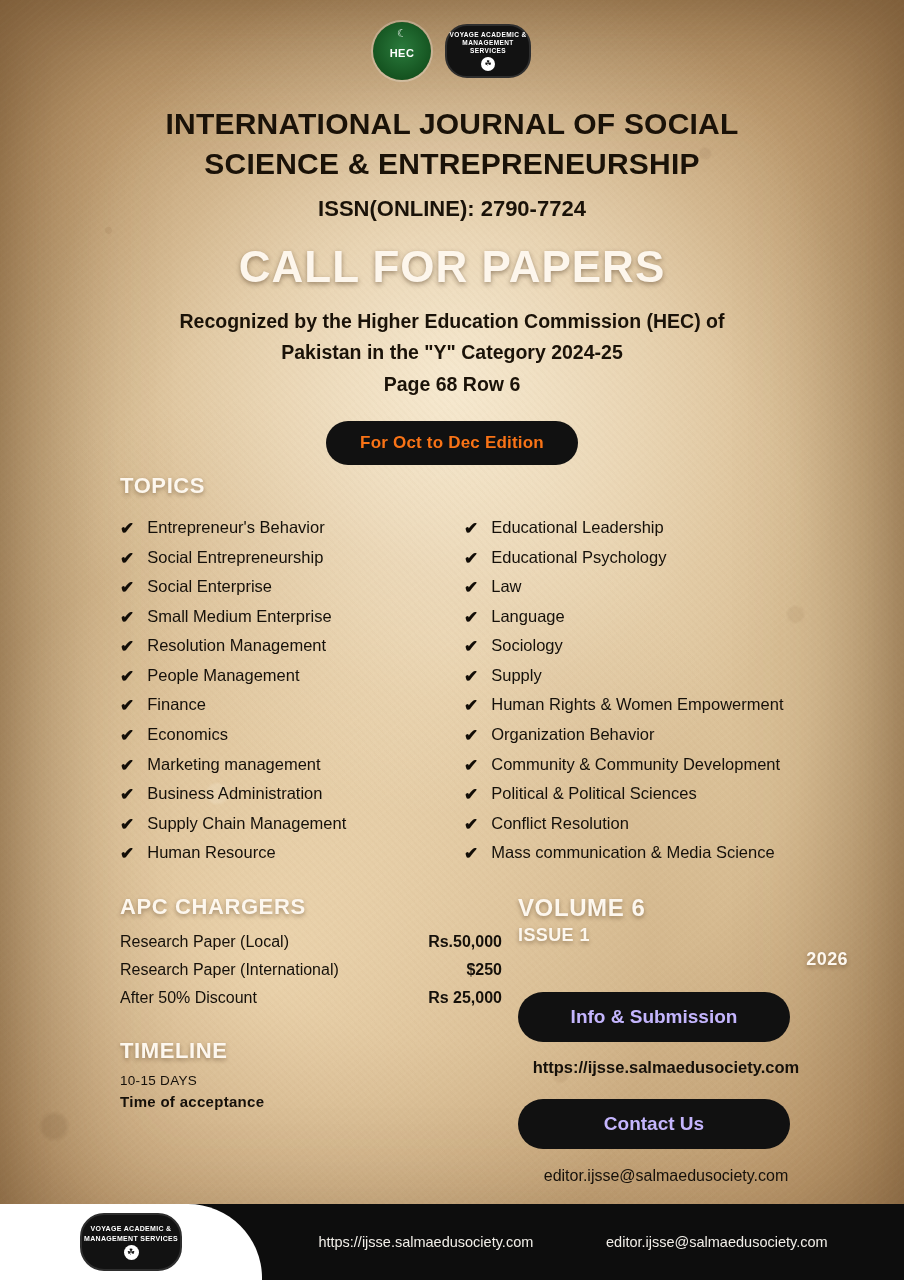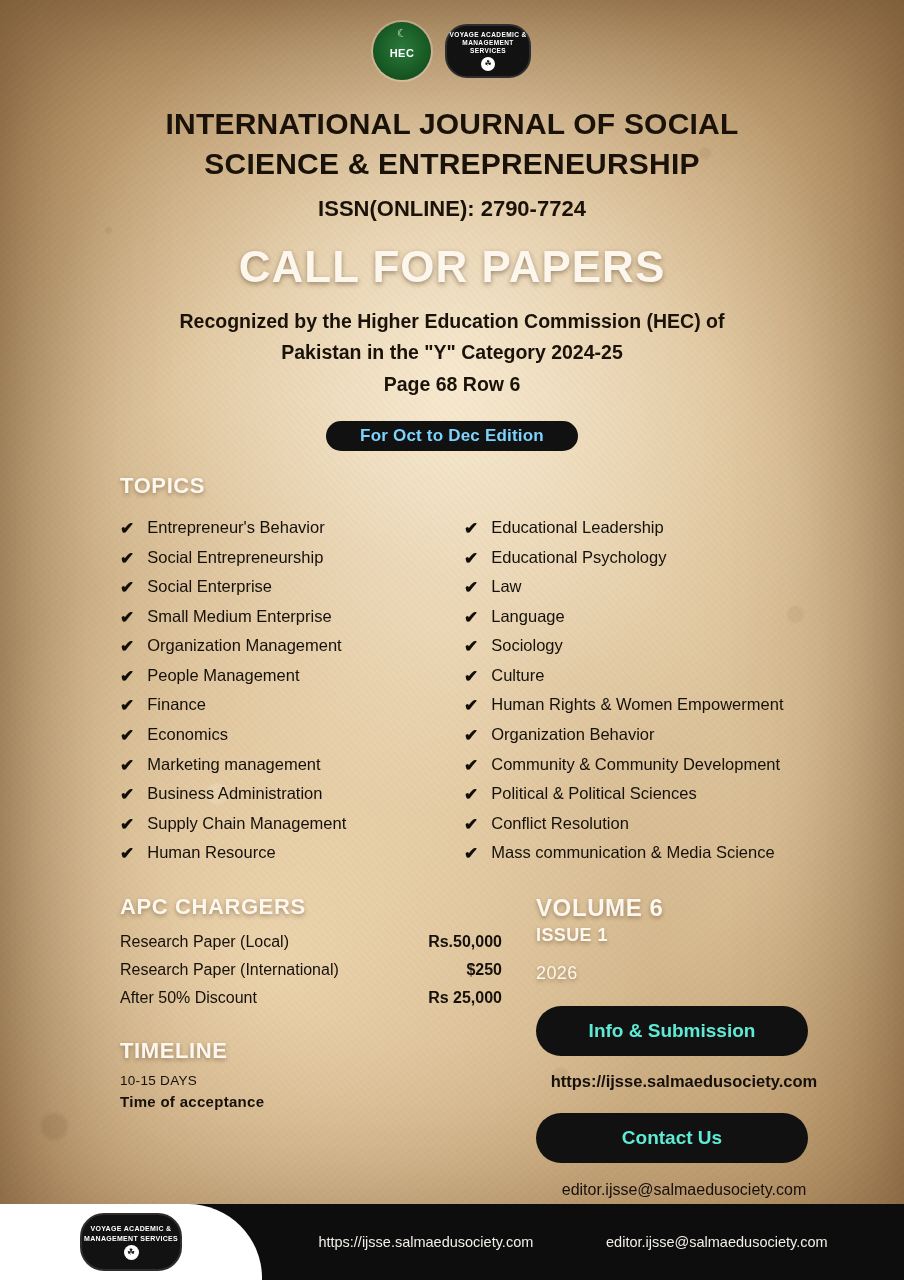"For Oct to Dec Edition" .pill { color: #7dd3fc -> #f97316; padding: 5px 34px -> 12px 34px }
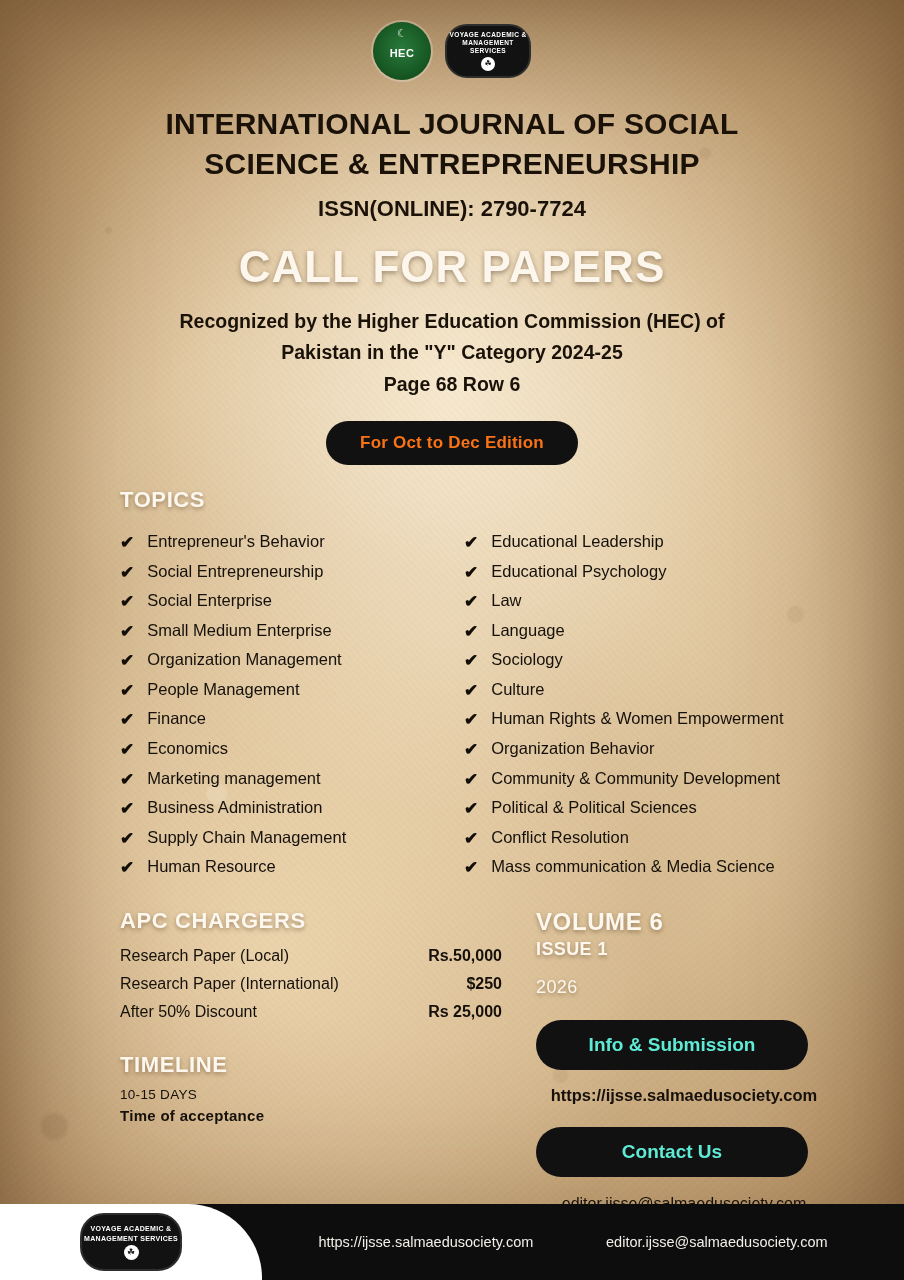"TOPICS" .topics-wrap { margin-top: 22px -> 8px }
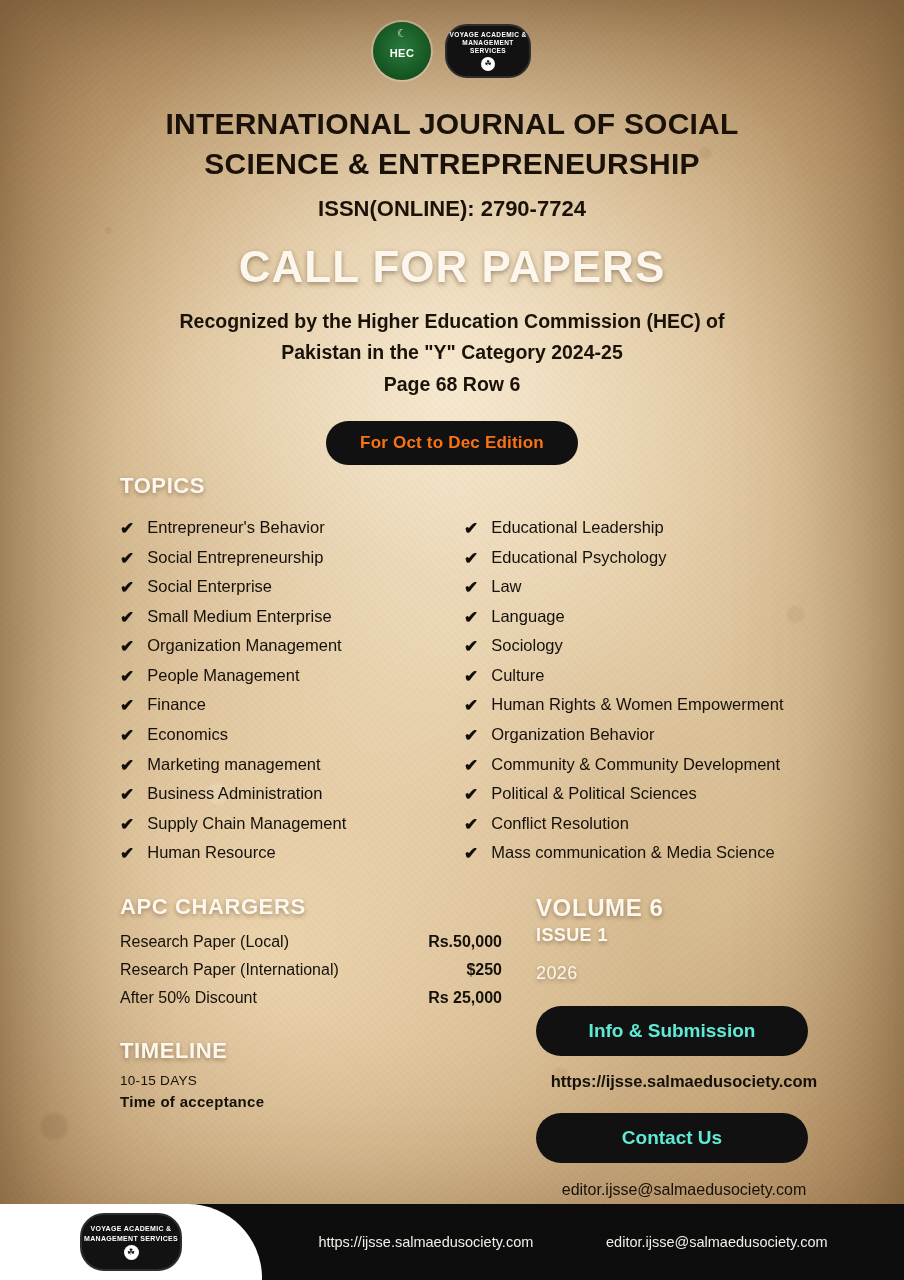"Organization Management" span { text: Organization -> Resolution }
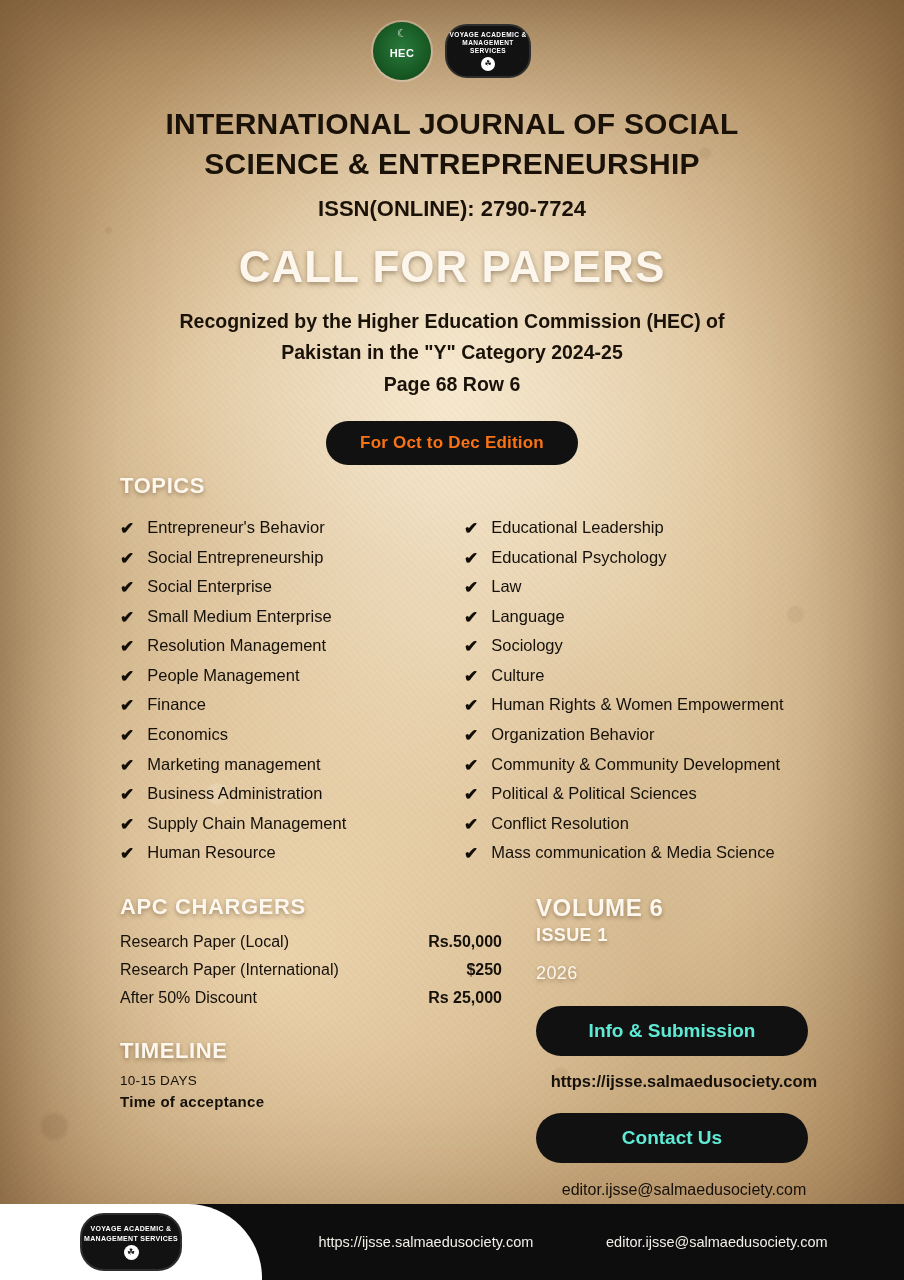"Culture" span { text: Culture -> Supply }
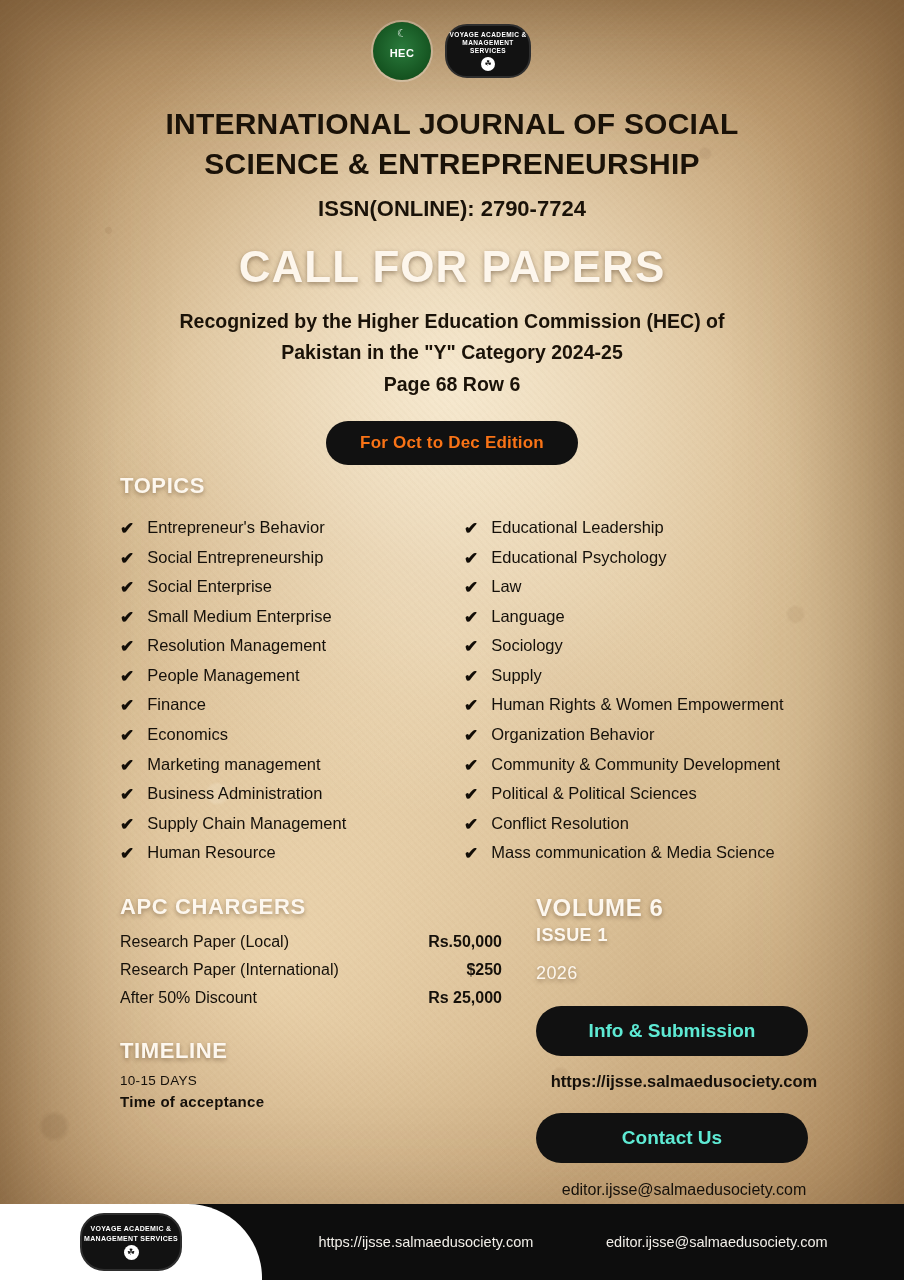"APC CHARGERS" .lower { gap: 18px -> none }
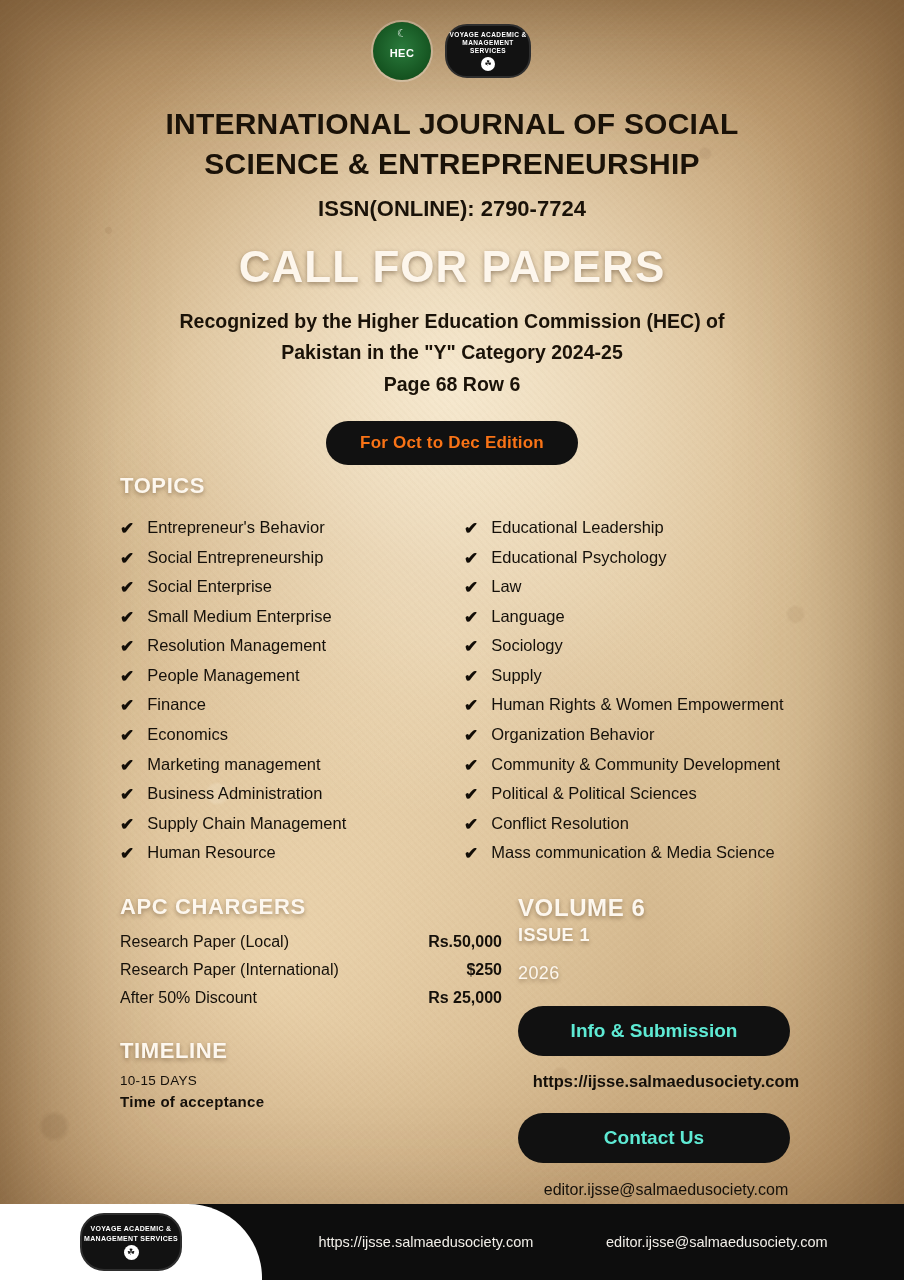"2026" .year { font-weight: normal -> bold; margin-top: 17px -> 3px; text-align: none -> right }
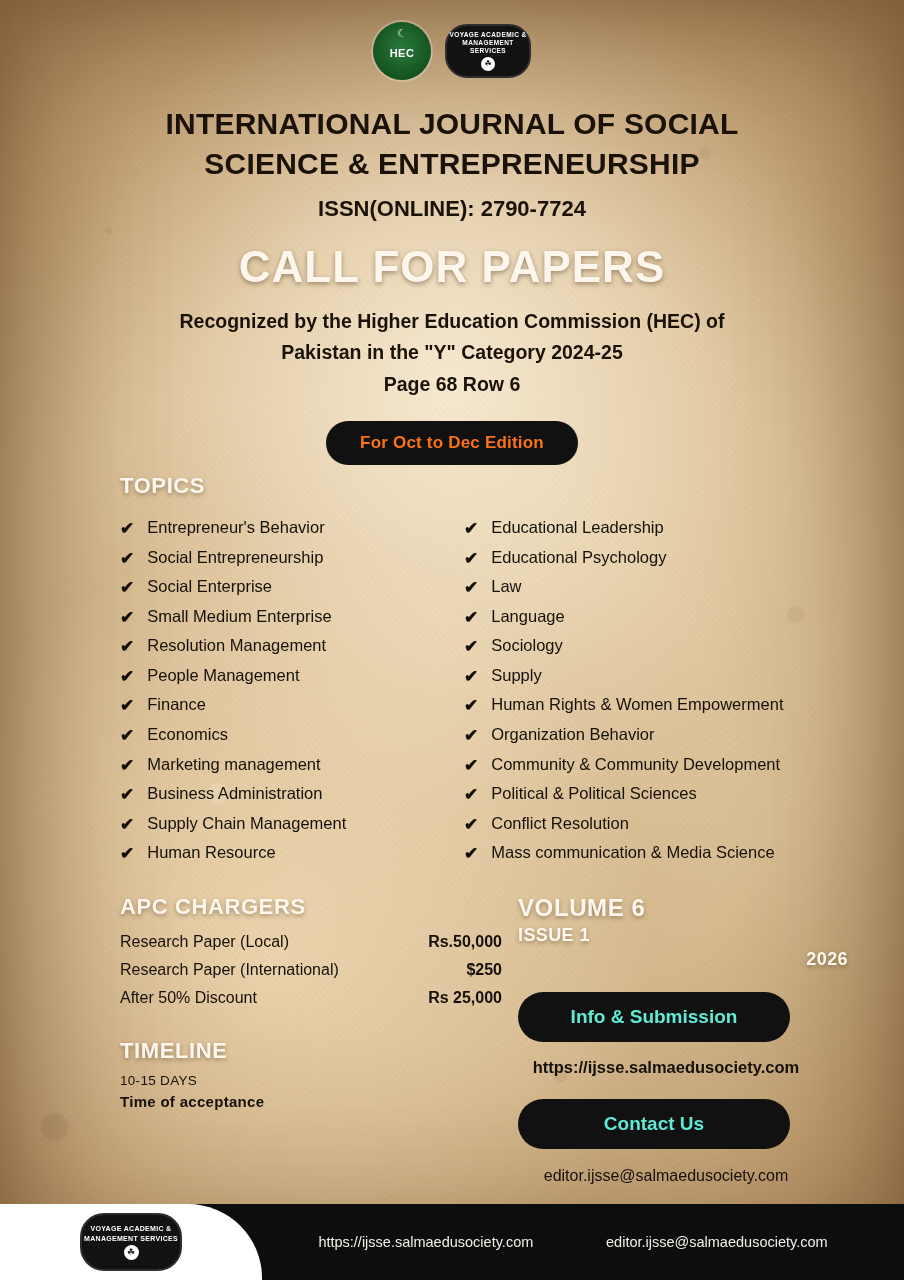"Info & Submission" .btn-dark { color: #5eead4 -> #c4b5fd }
